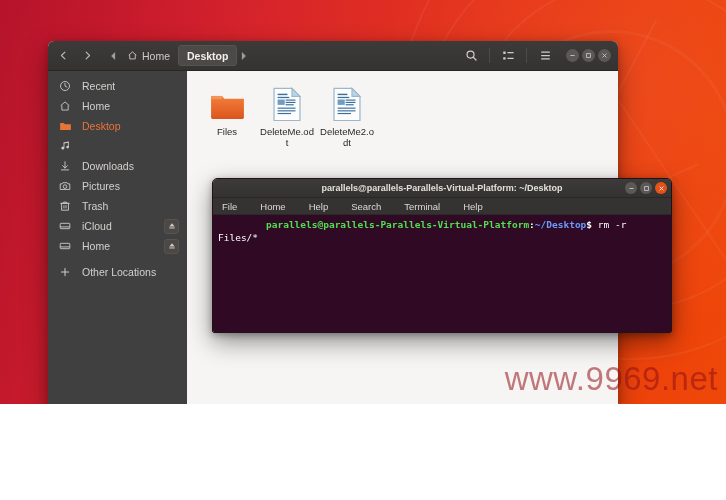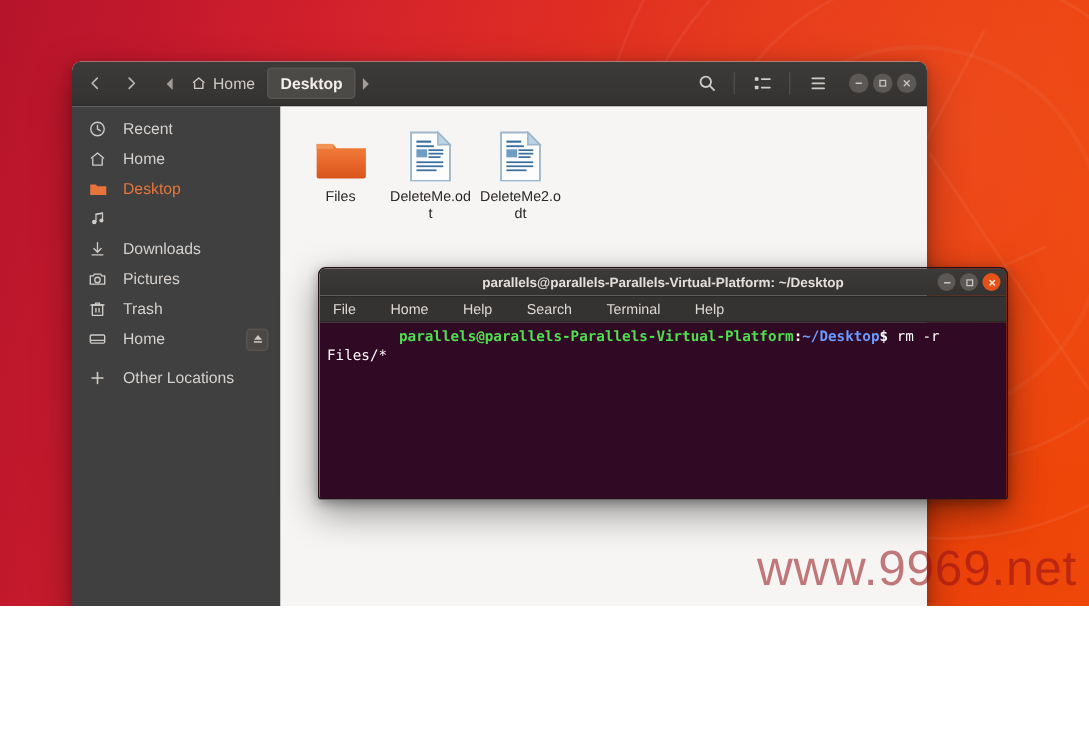"iCloud" div.side-item { html: none -> <div> <span> <svg> <rect></rect> <line></line> </svg> </span> <span>iCloud</span> <span> <svg> <polygon></polygon> <rect></rect> </svg> </span> </div> }
